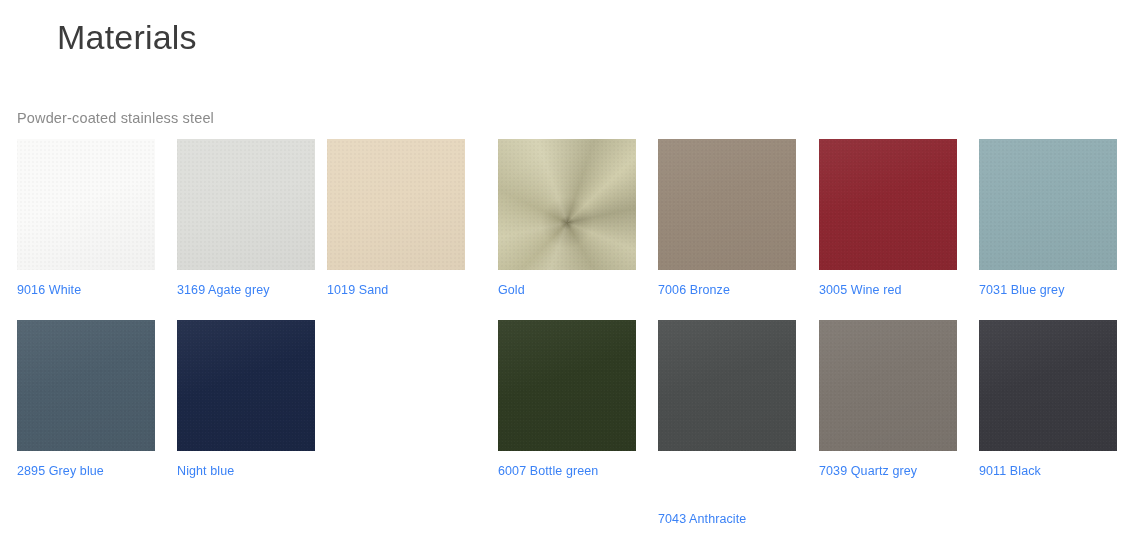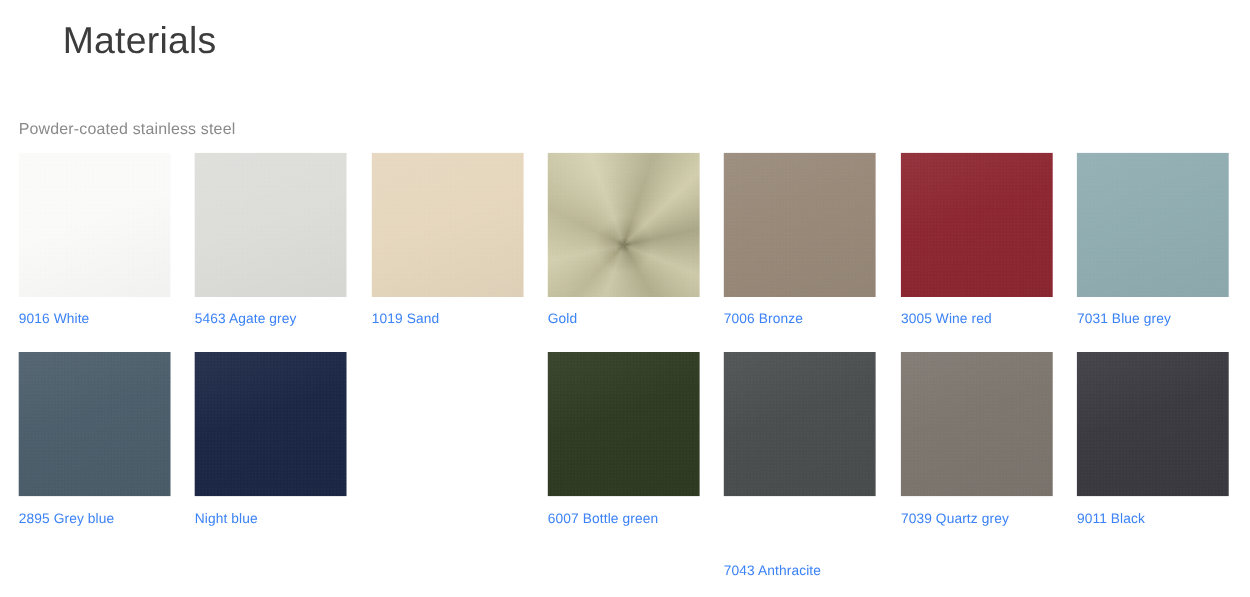"5463 Agate grey" div.swatch-label { text: 5463 -> 3169 }
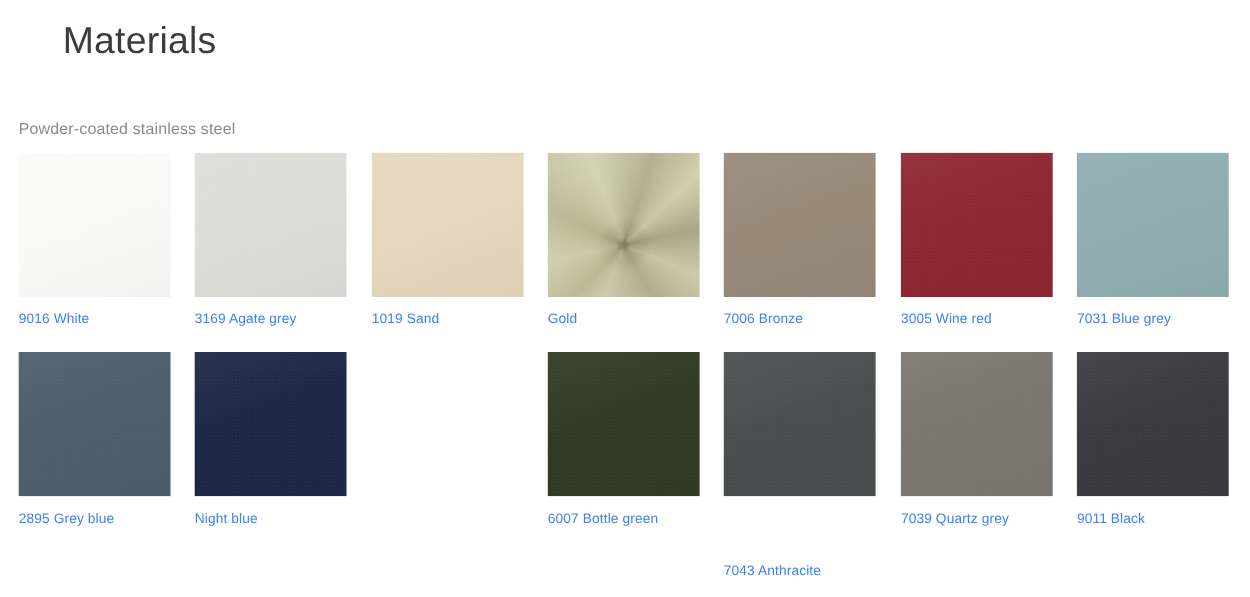"1019 Sand" div.swatch-cell { left: 321px -> 310px }
